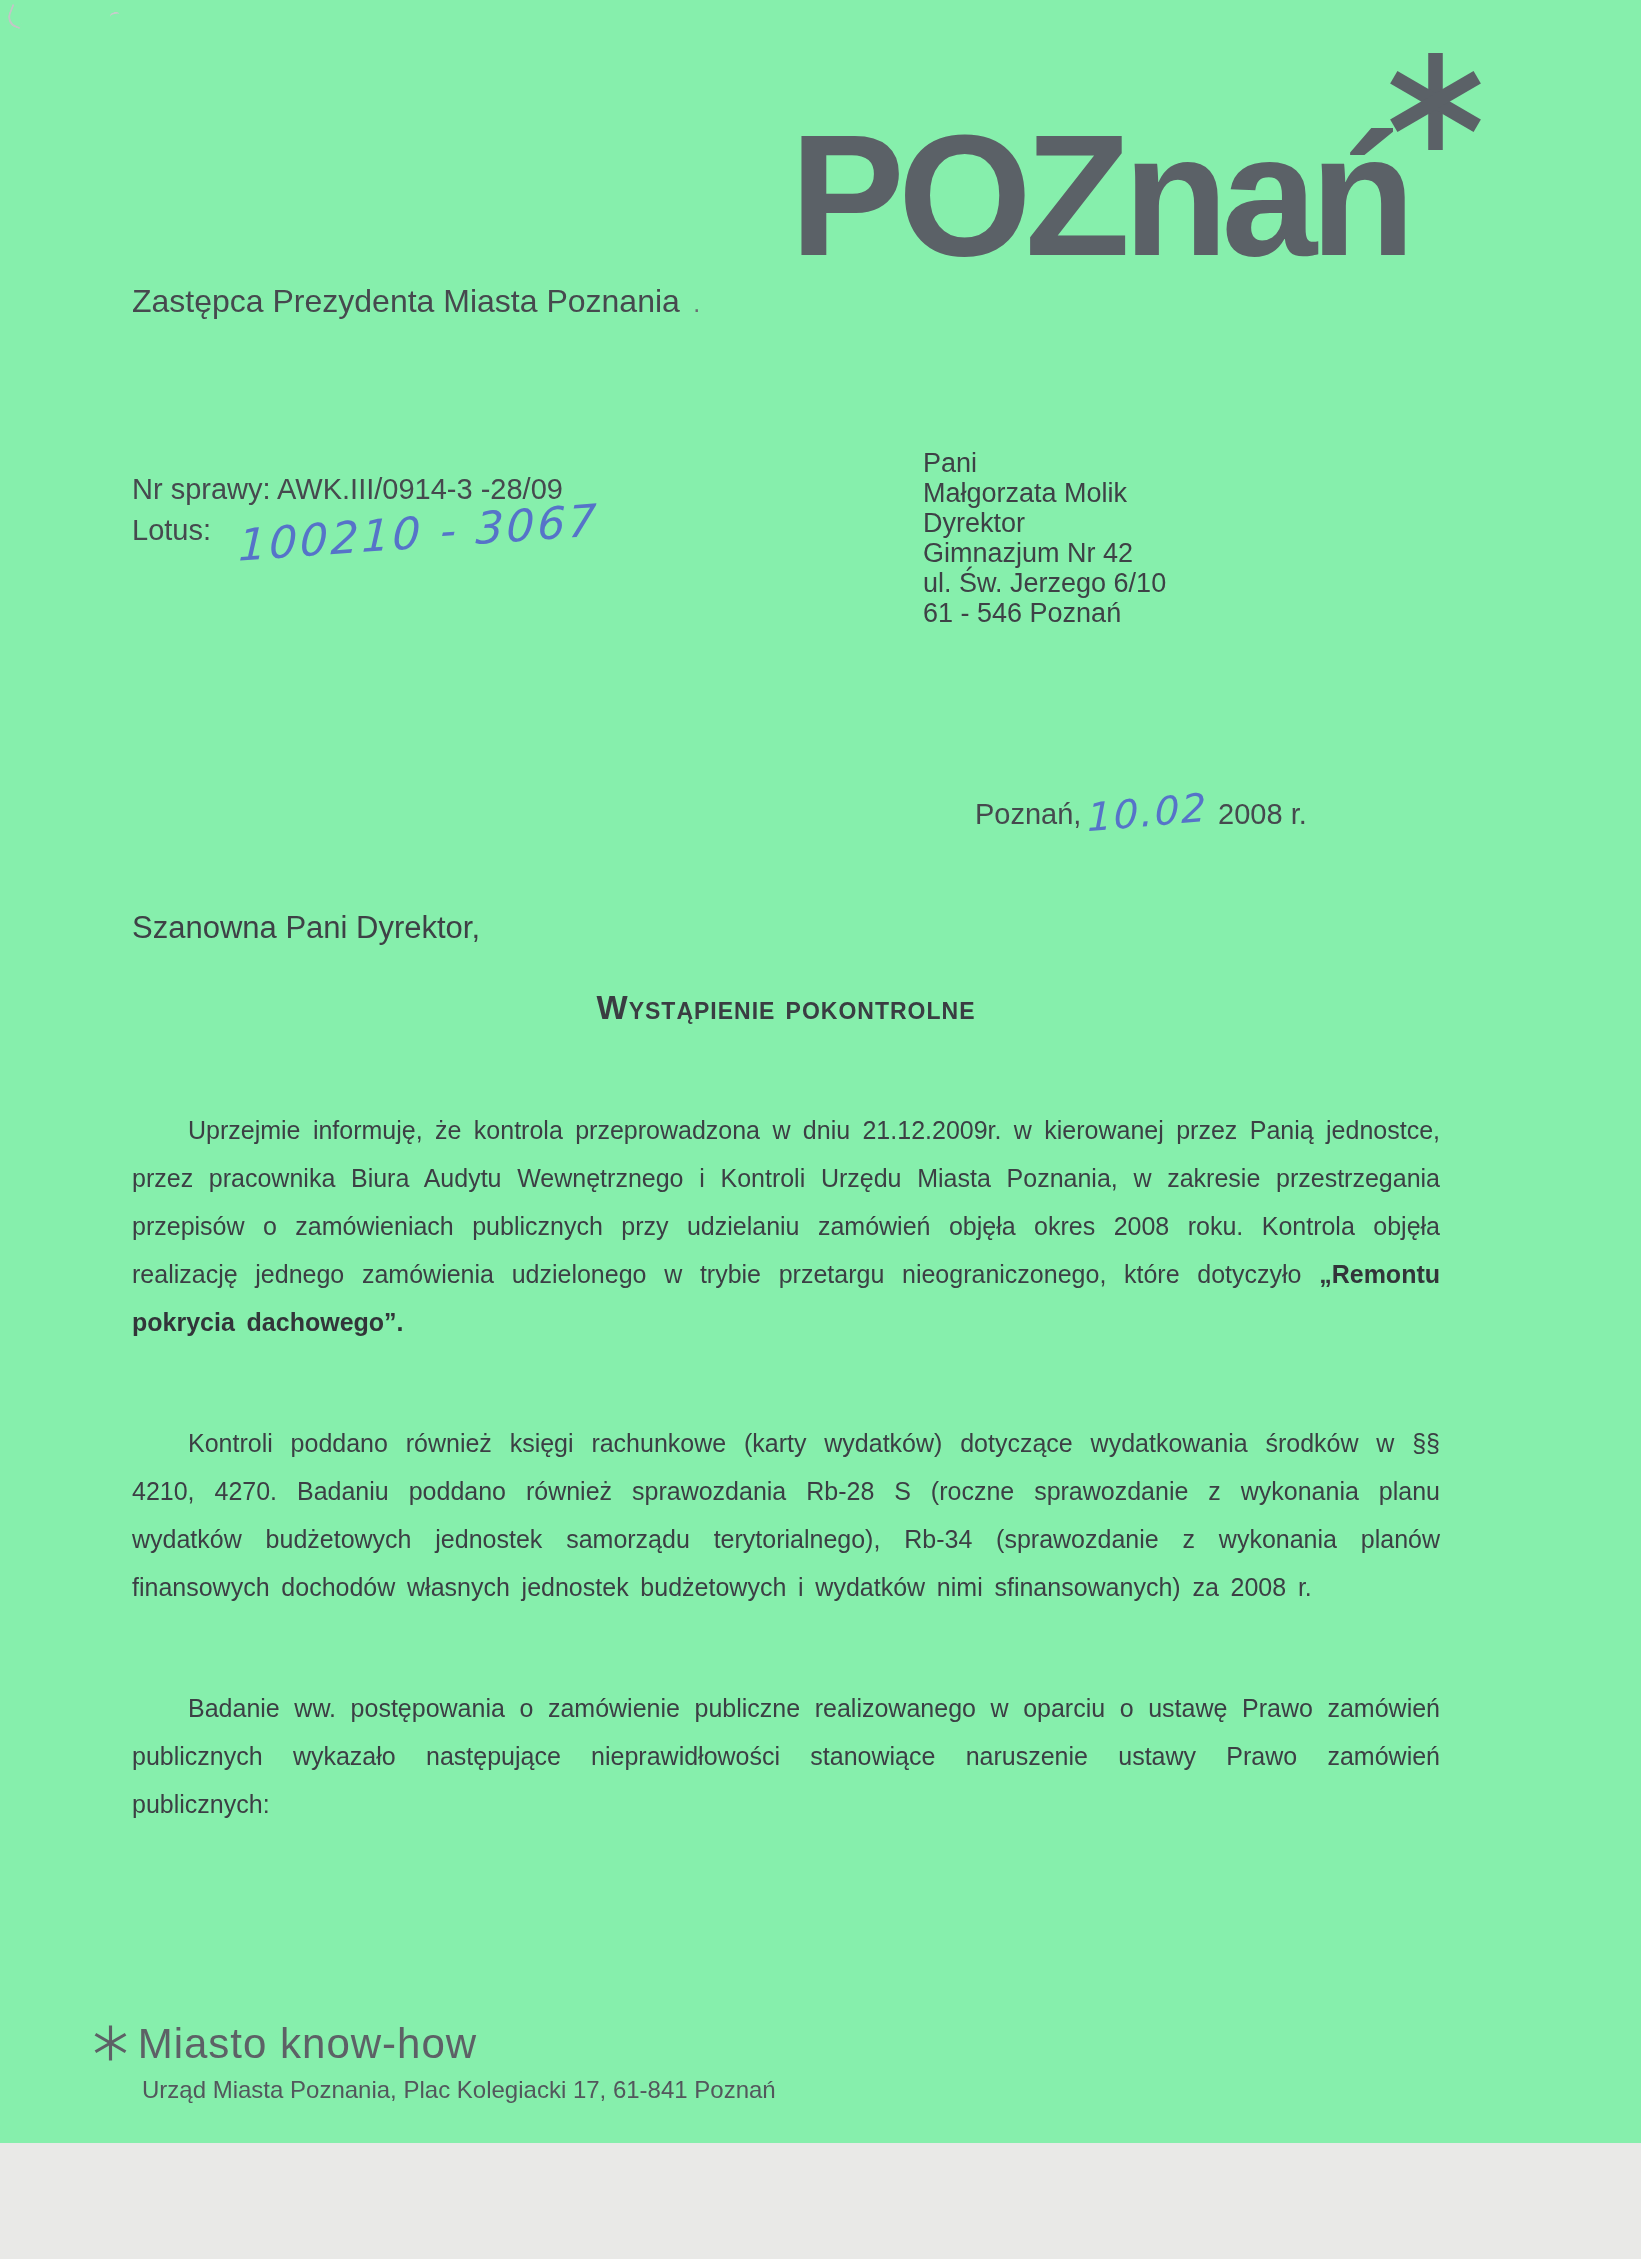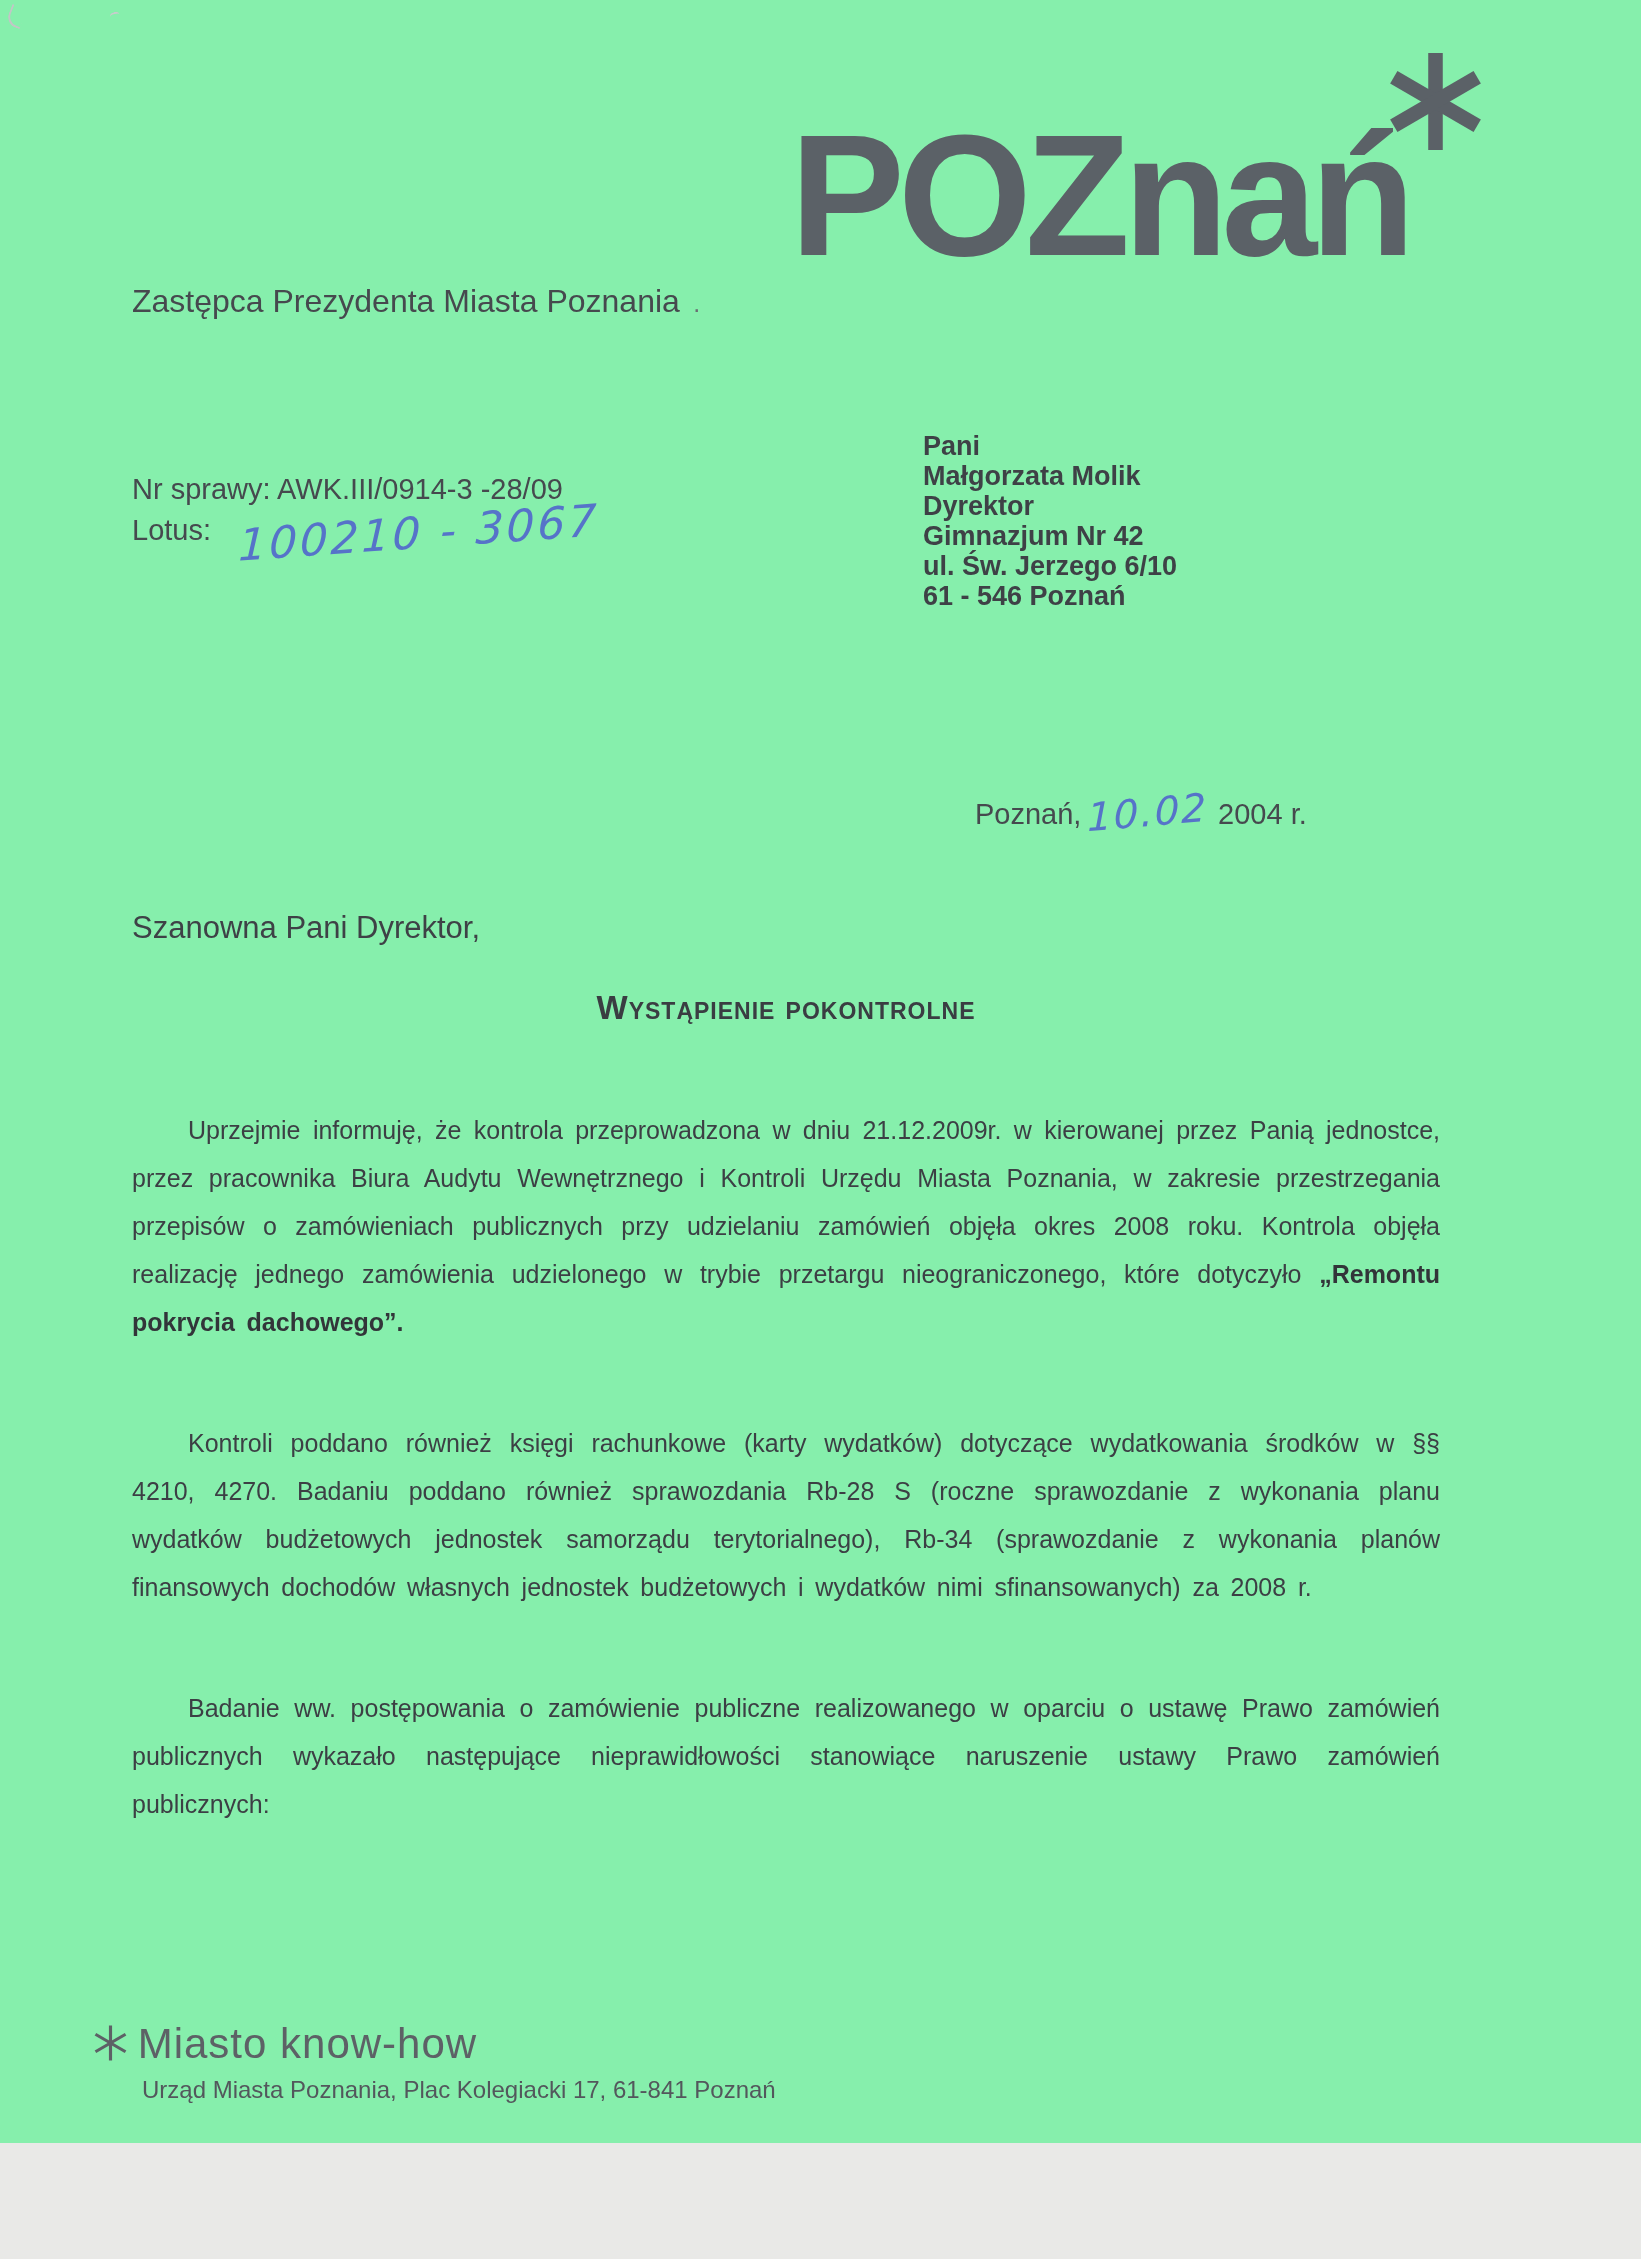"Pani" .recipient { font-weight: bold -> normal; top: 431px -> 448px }
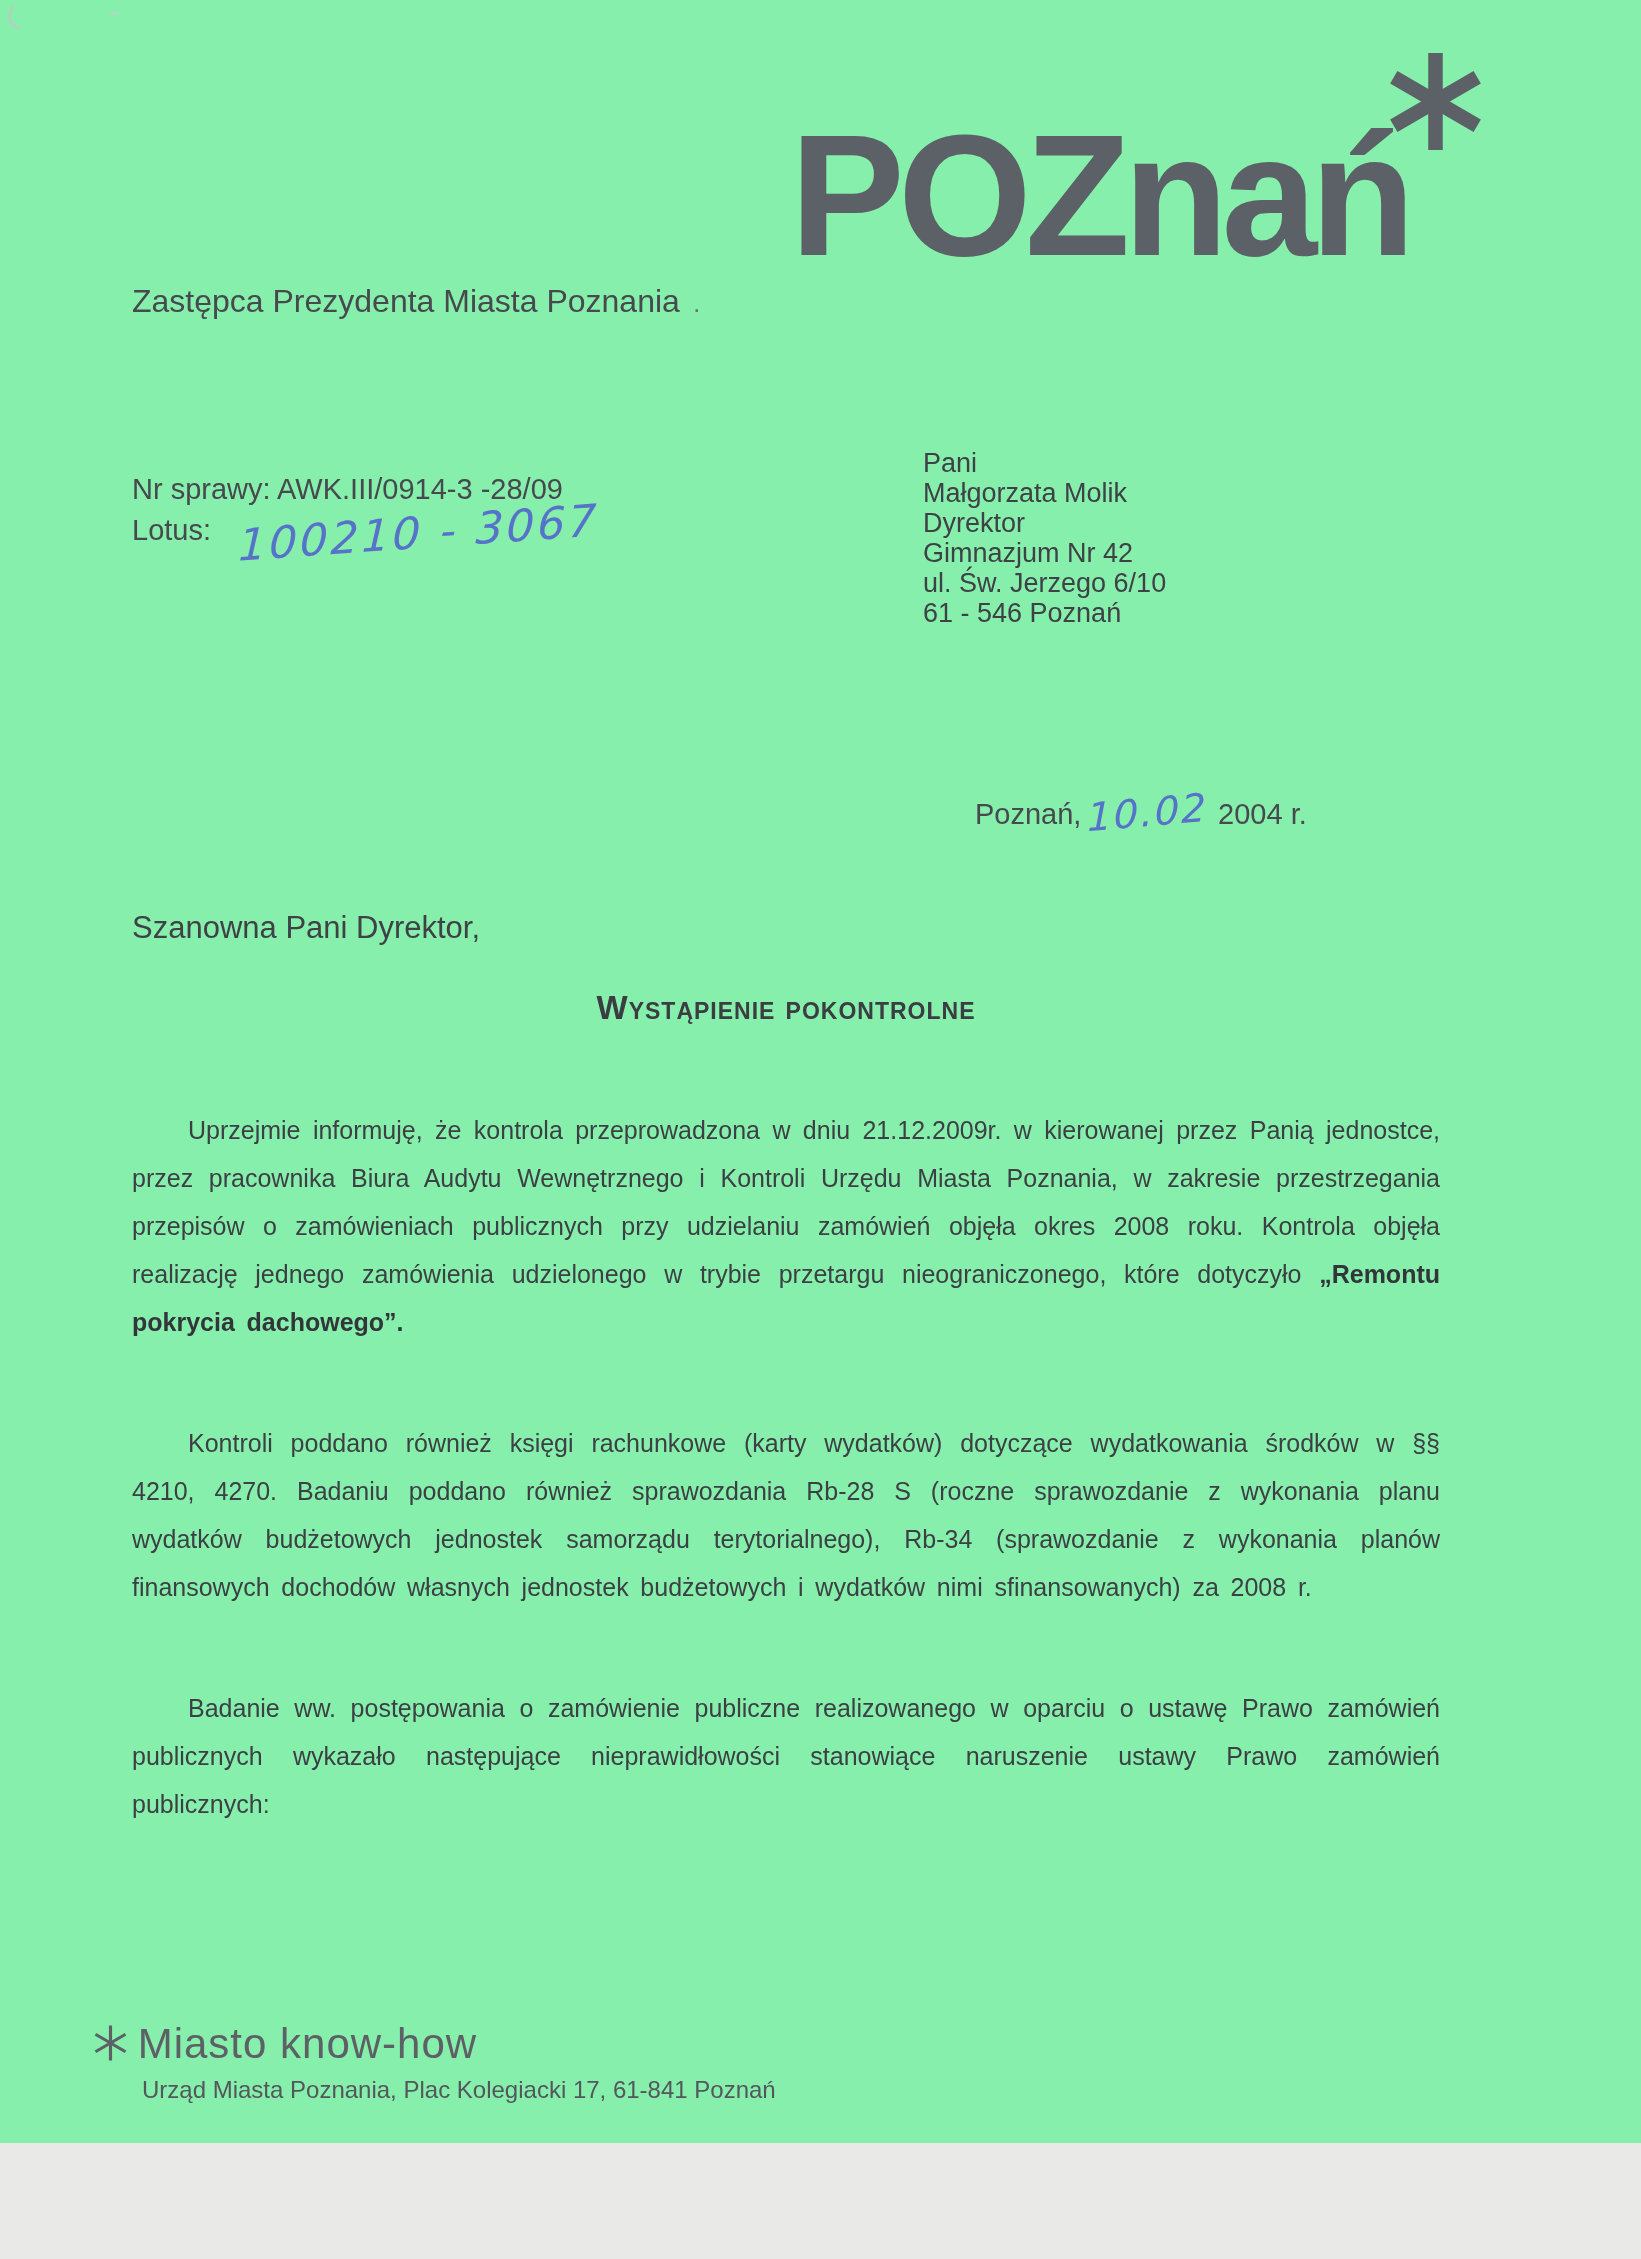"2004 r." span { text: 2004 -> 2008 }
